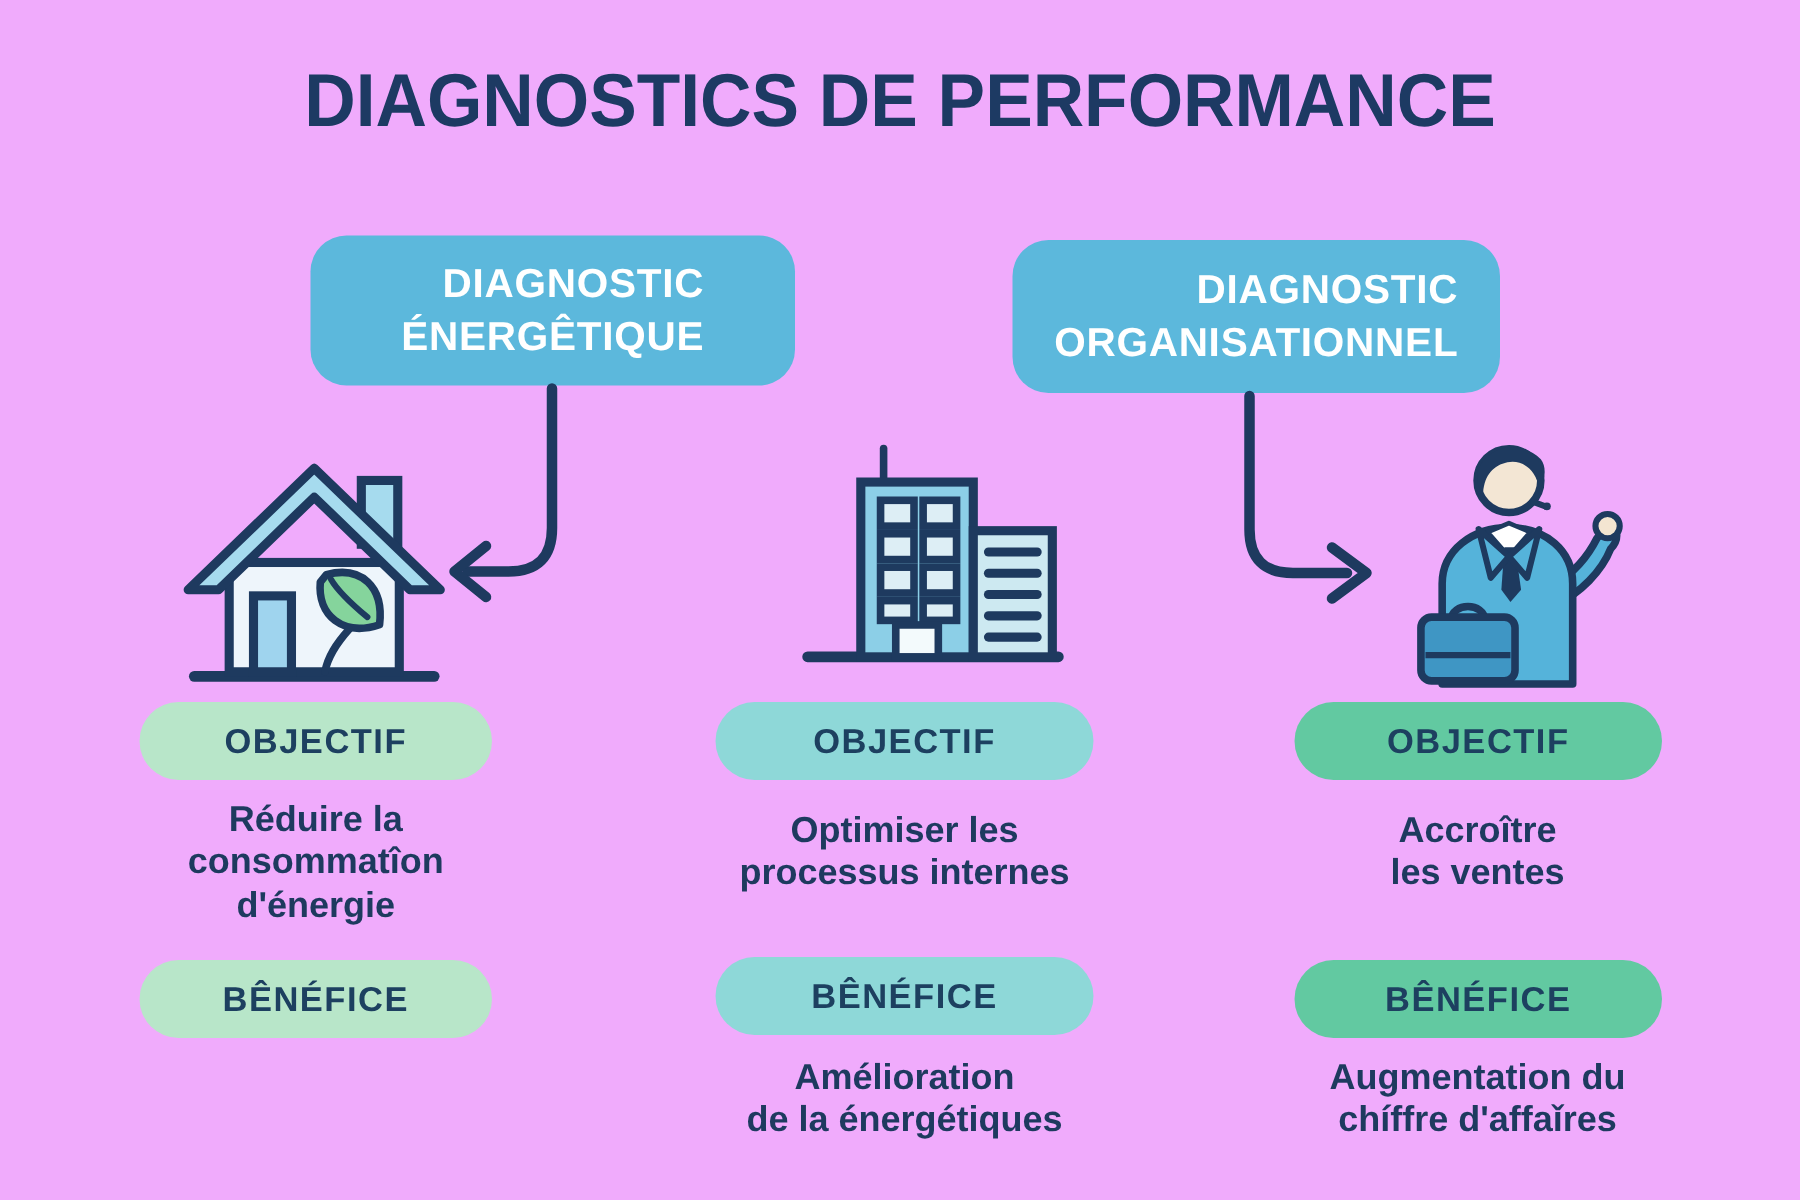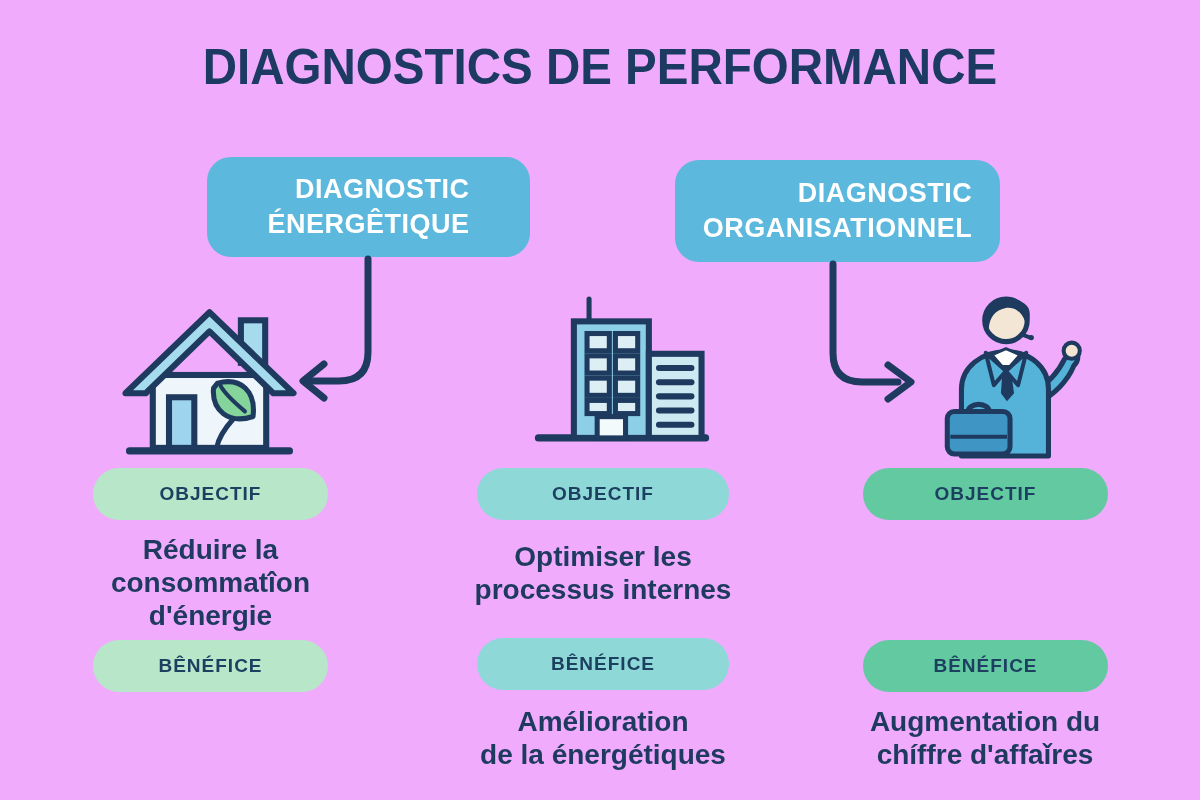"OBJECTIF" .badge { font-size: 19px -> 23px }
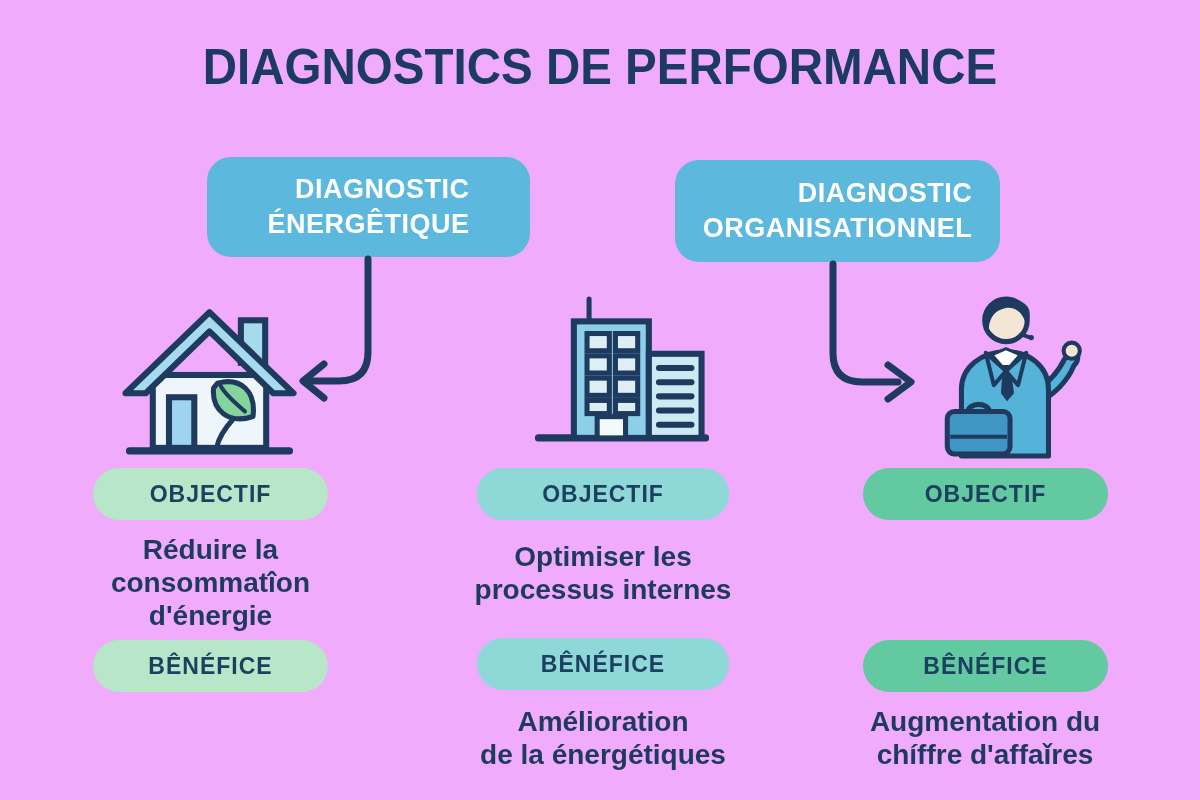"Réduire la" .coltext { font-size: 28px -> 24px }
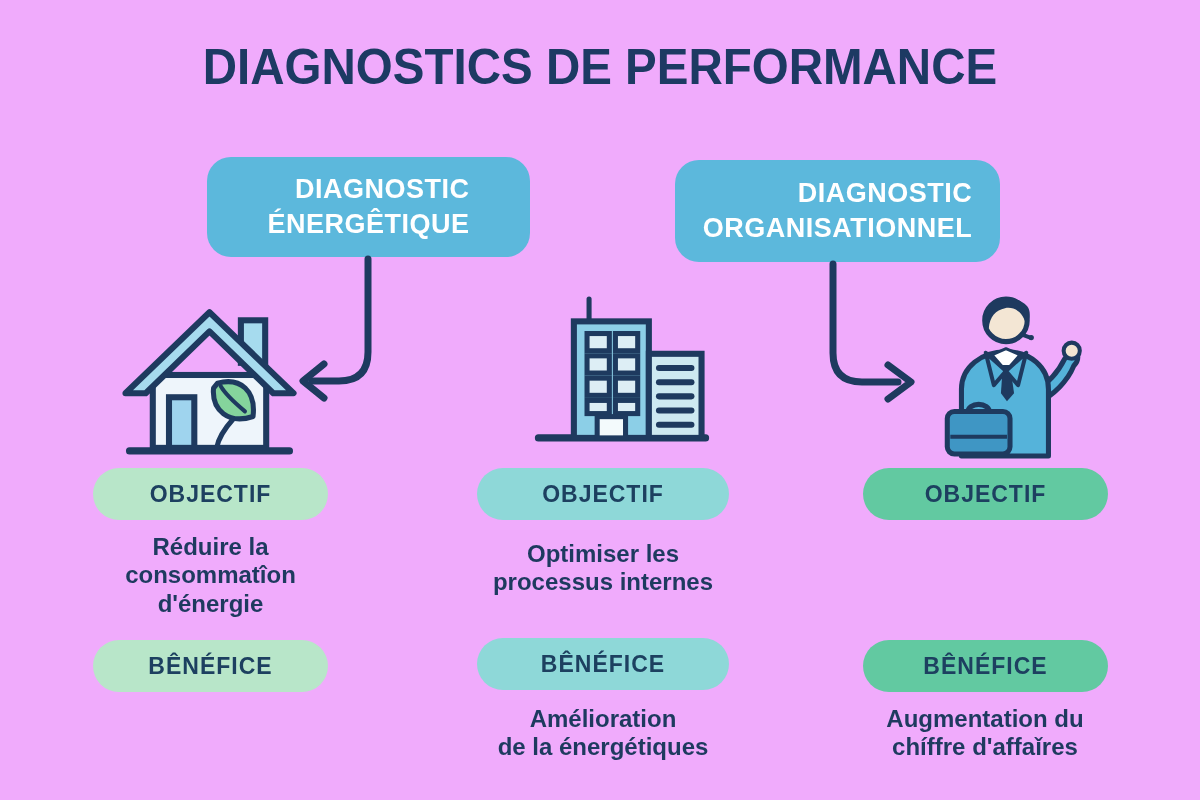"Accroître" div.coltext { html: none -> <div>Accroître les ventes</div> }
